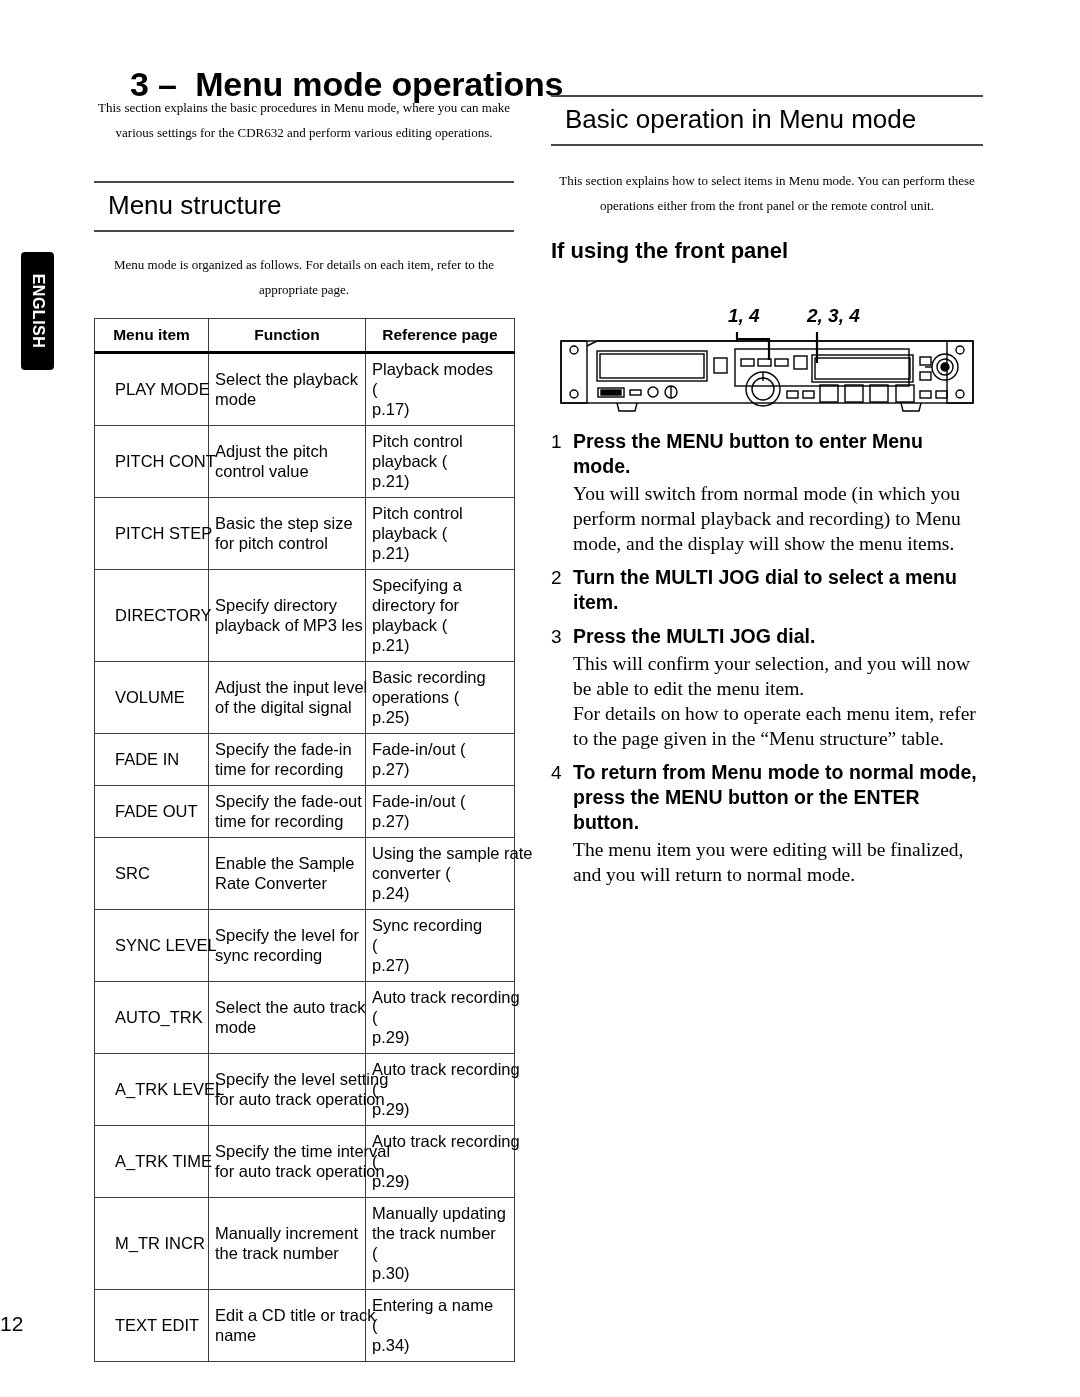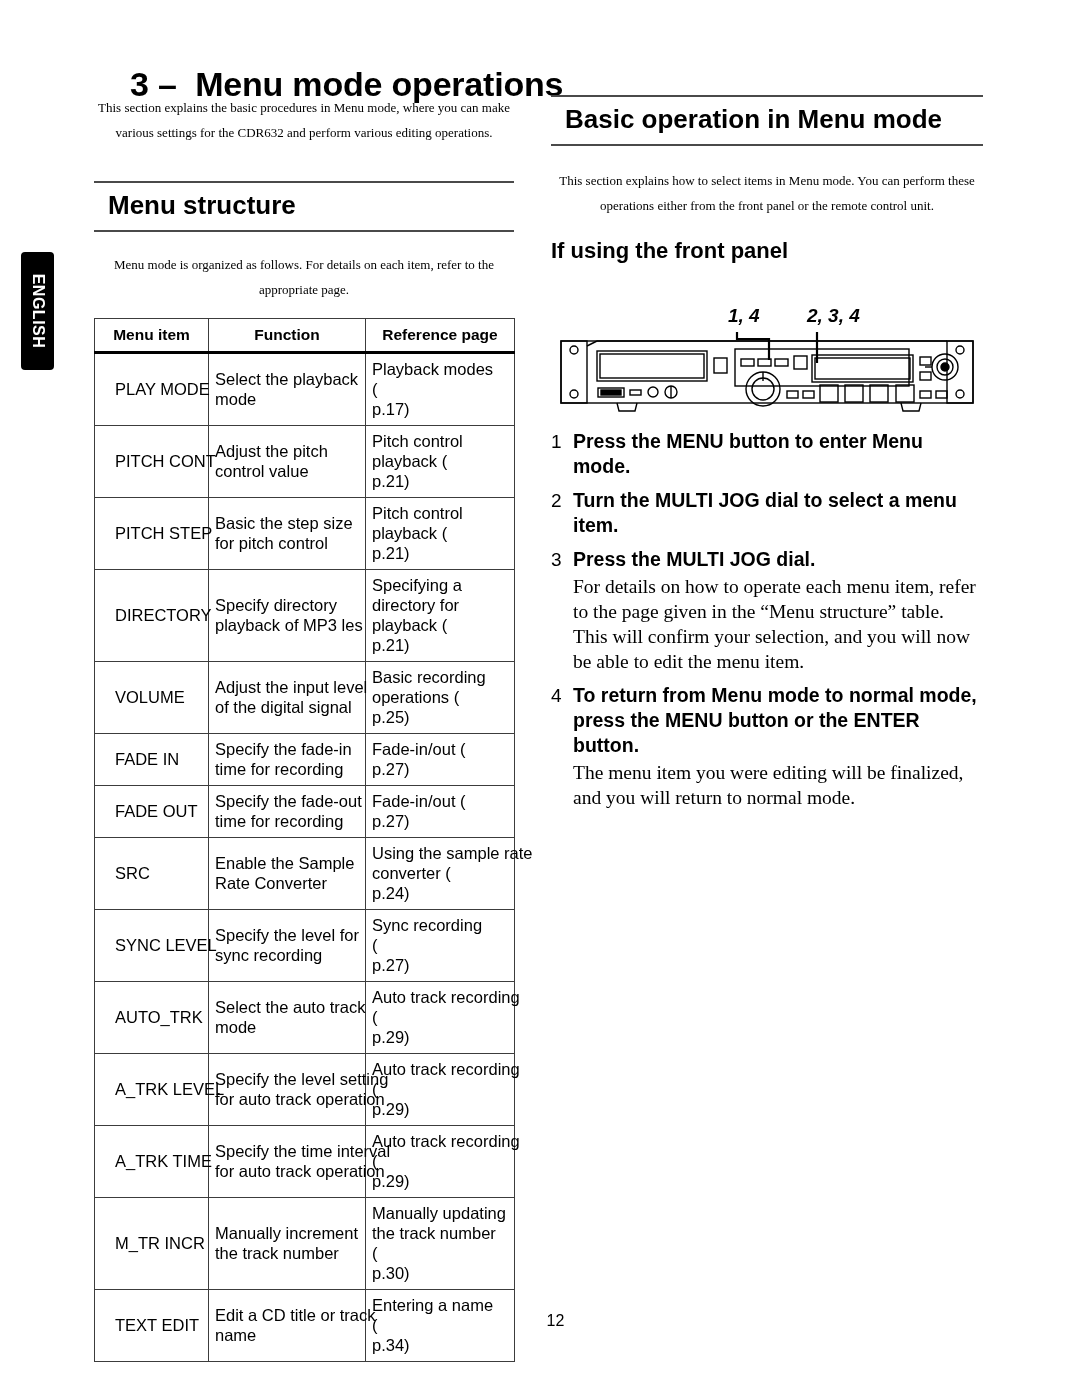"Basic operation in Menu mode" .section-head { font-weight: bold -> normal }
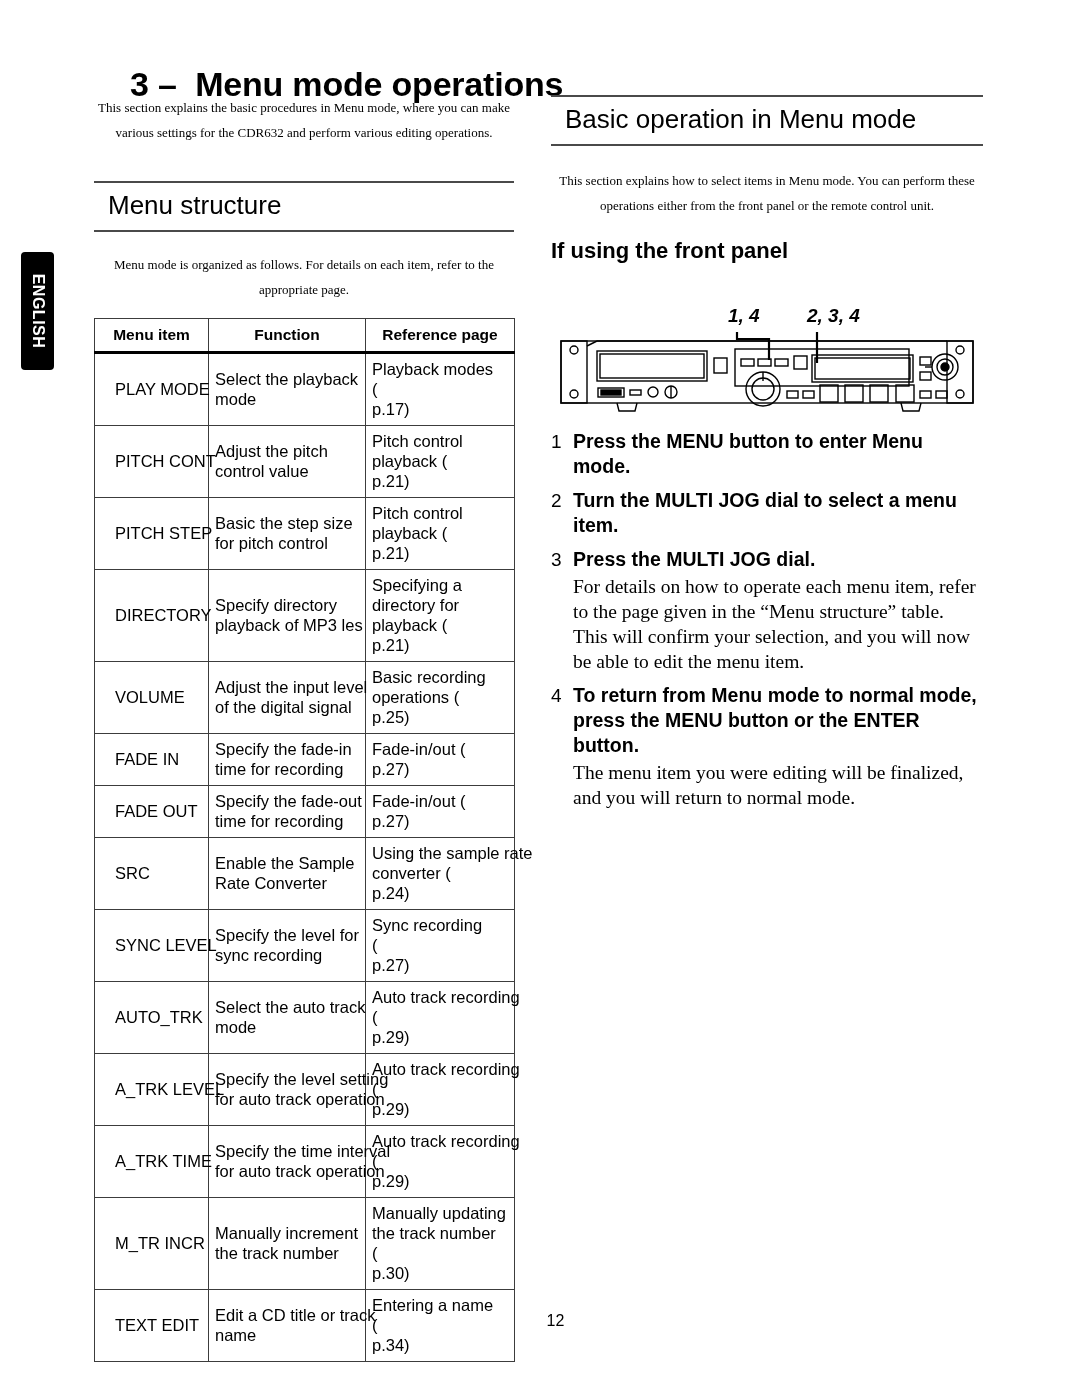"You will switch from normal" div.step-body { html: none -> <div>You will switch from normal mode (in which you perform normal playback and recording) to Menu mode, and the display will show the menu items.</div> }
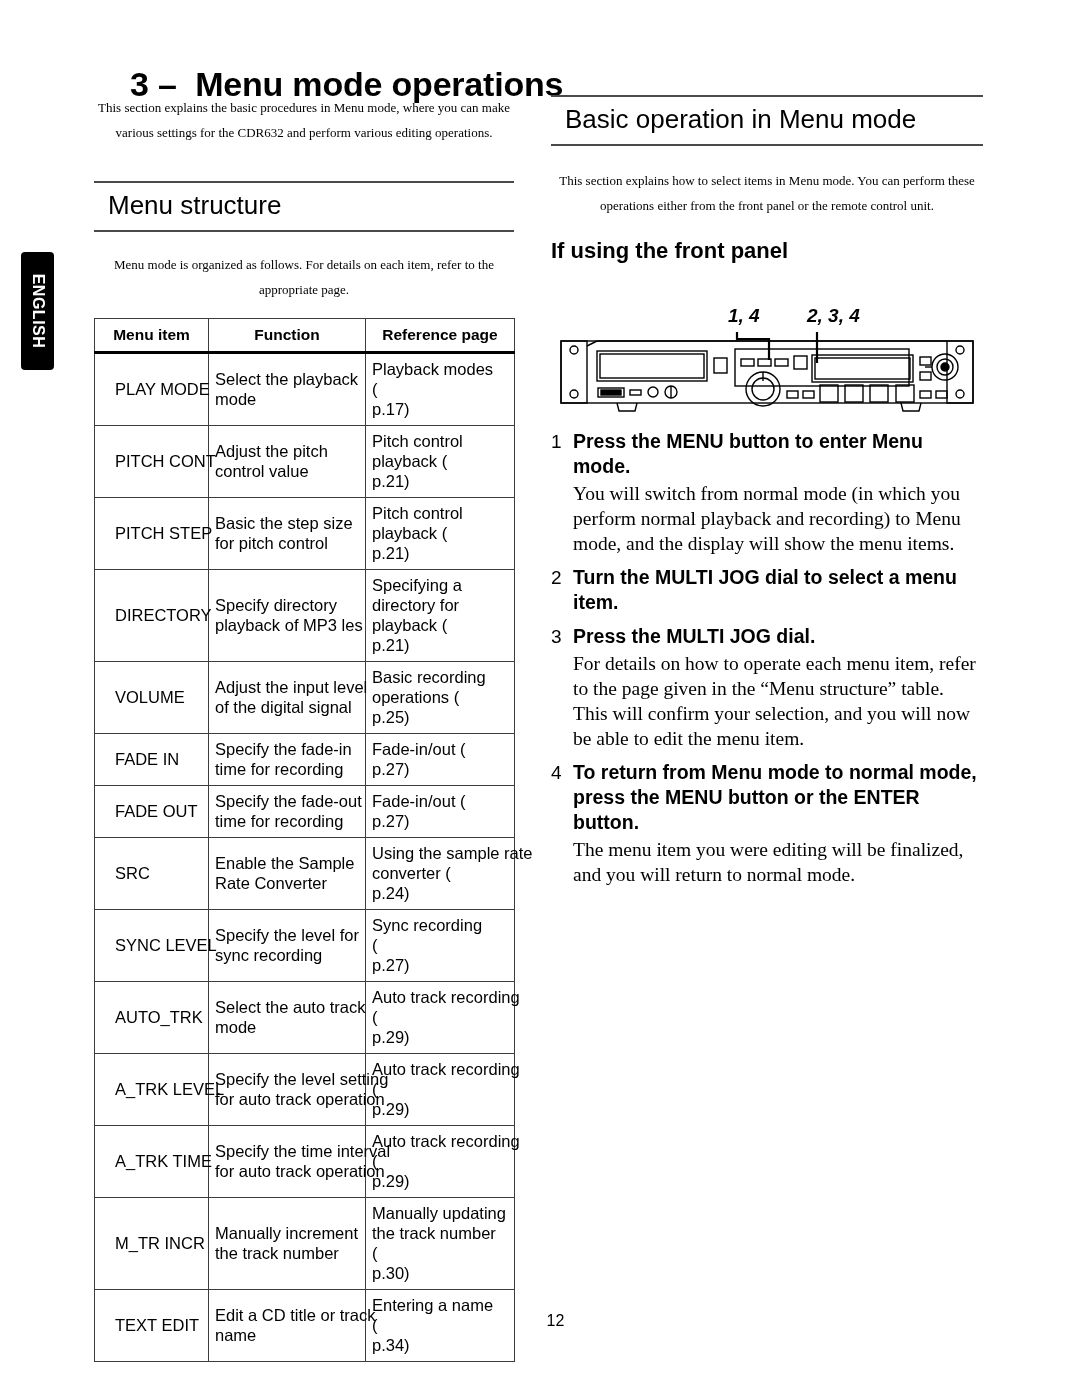"For details on how to" div.step-body { order: before "This will confirm your selection," -> after "This will confirm your selection," }
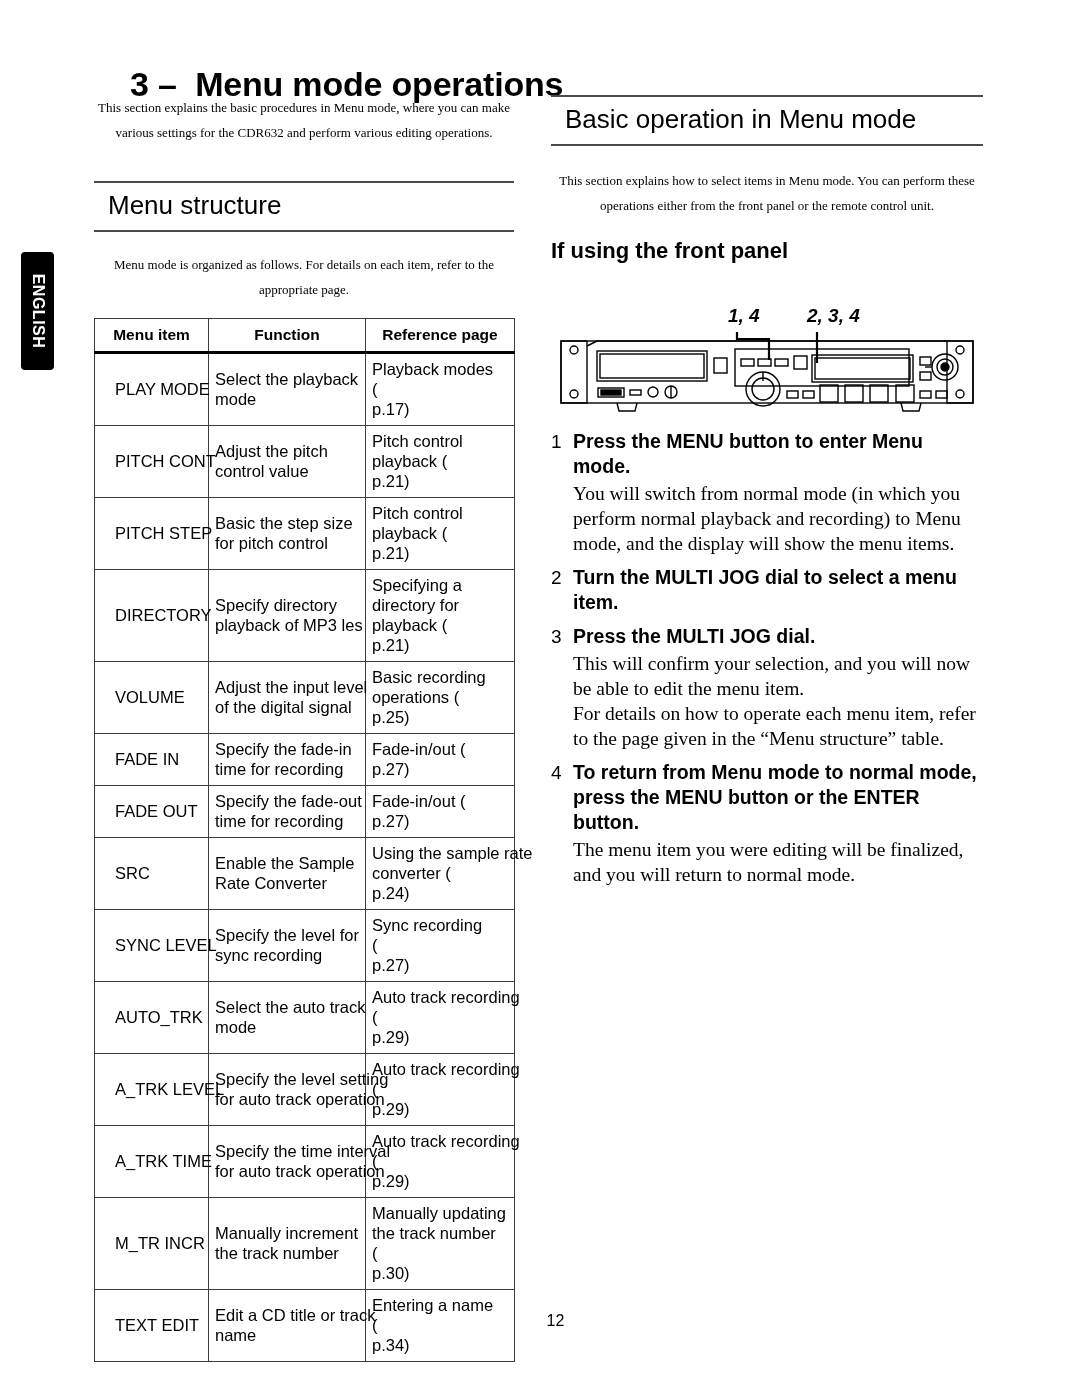"12" #page-number { font-size: 16px -> 21px; padding-left: 31px -> none; text-align: center -> none }
